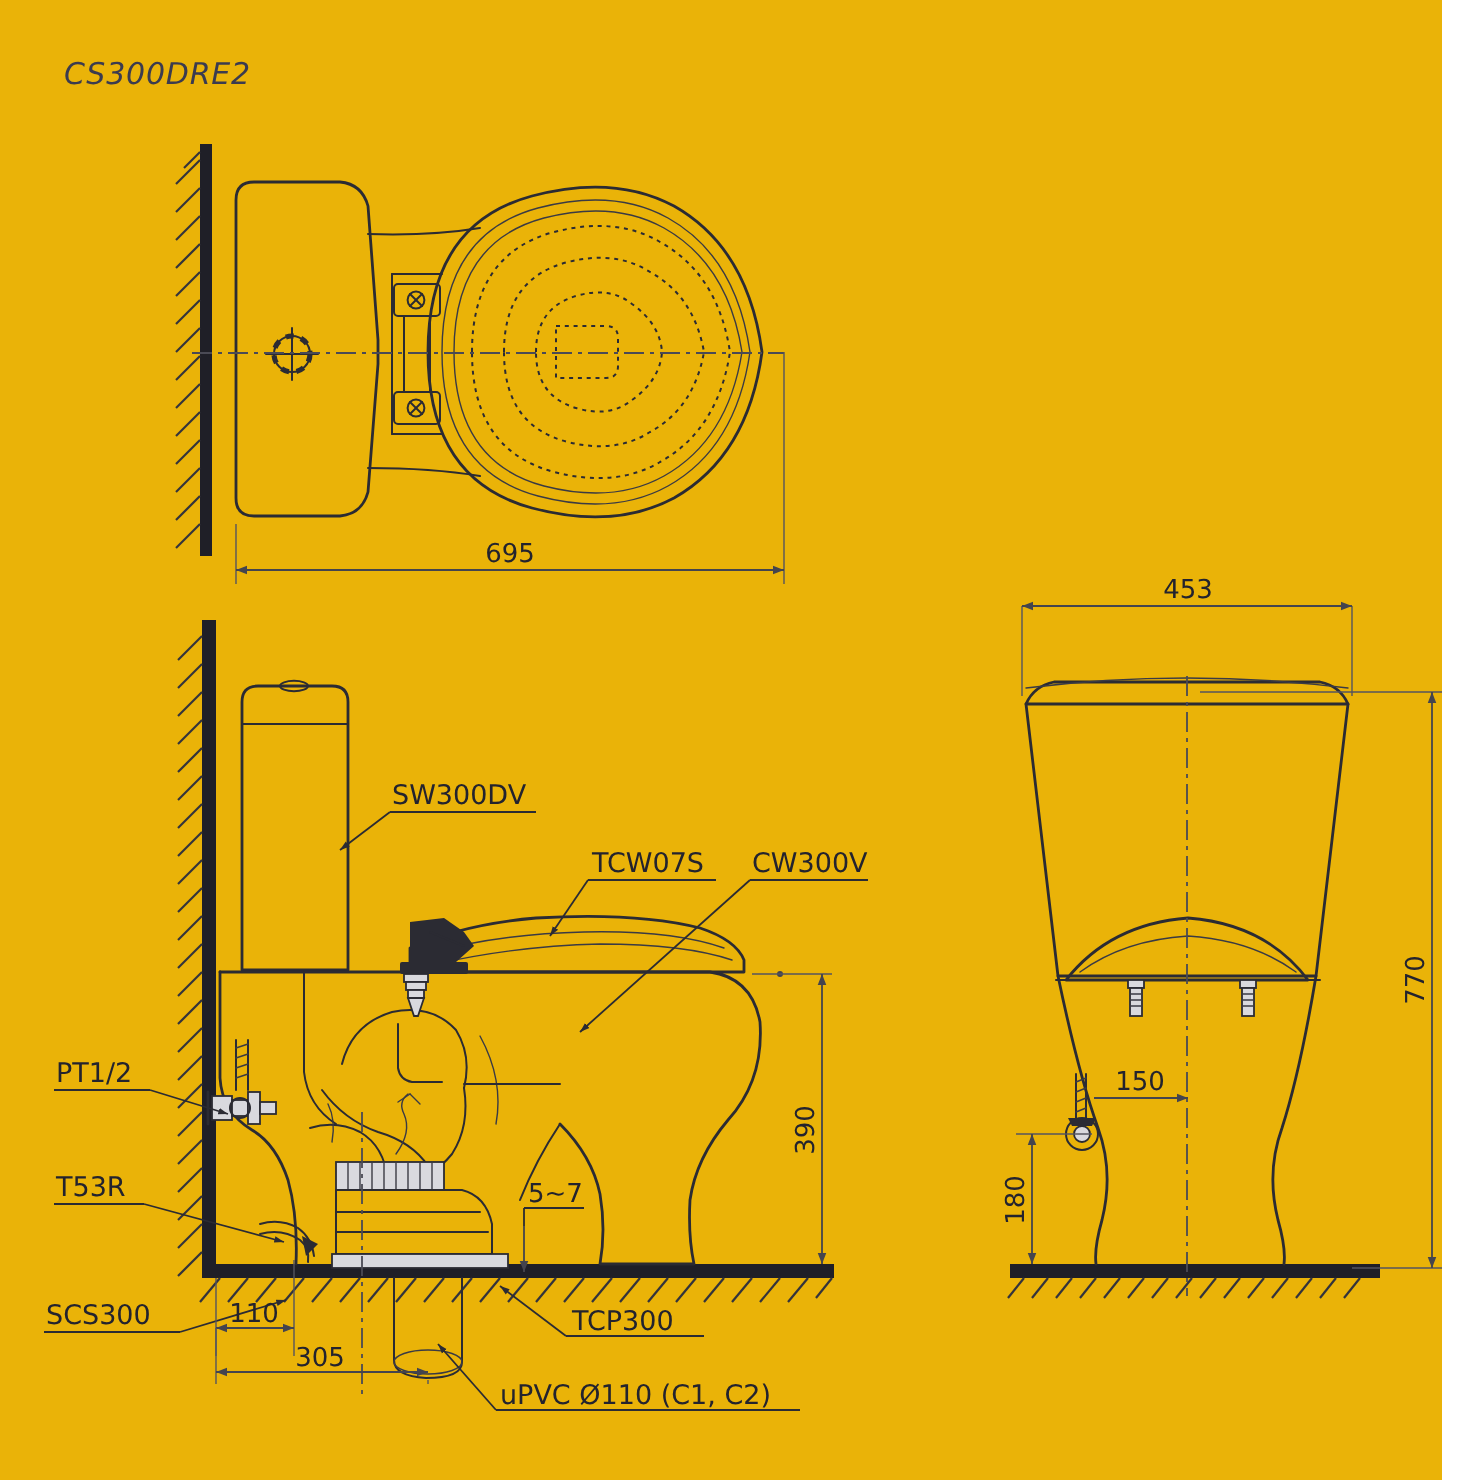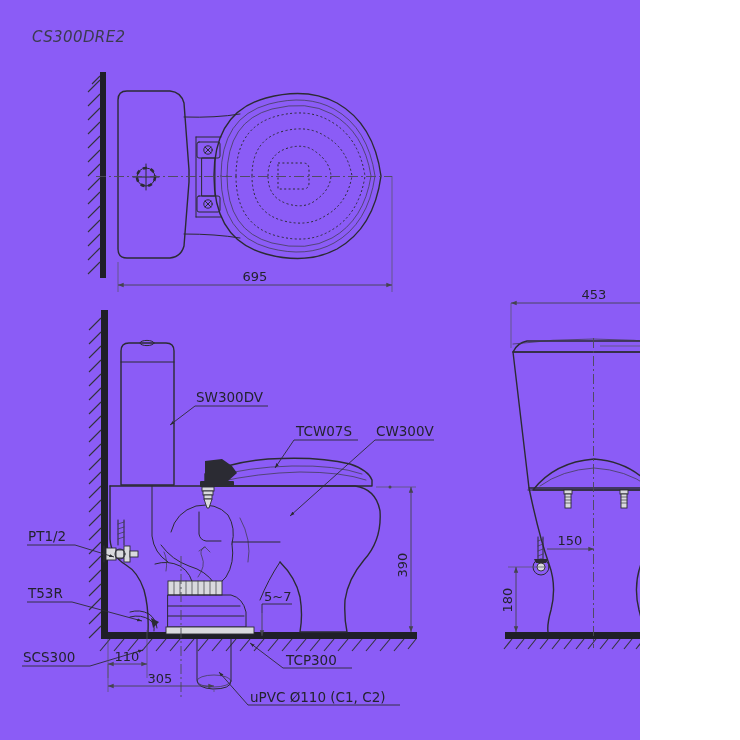"CS300DRE2" #page { background: #8b5cf6 -> #eab308; width: 640px -> 721px }
